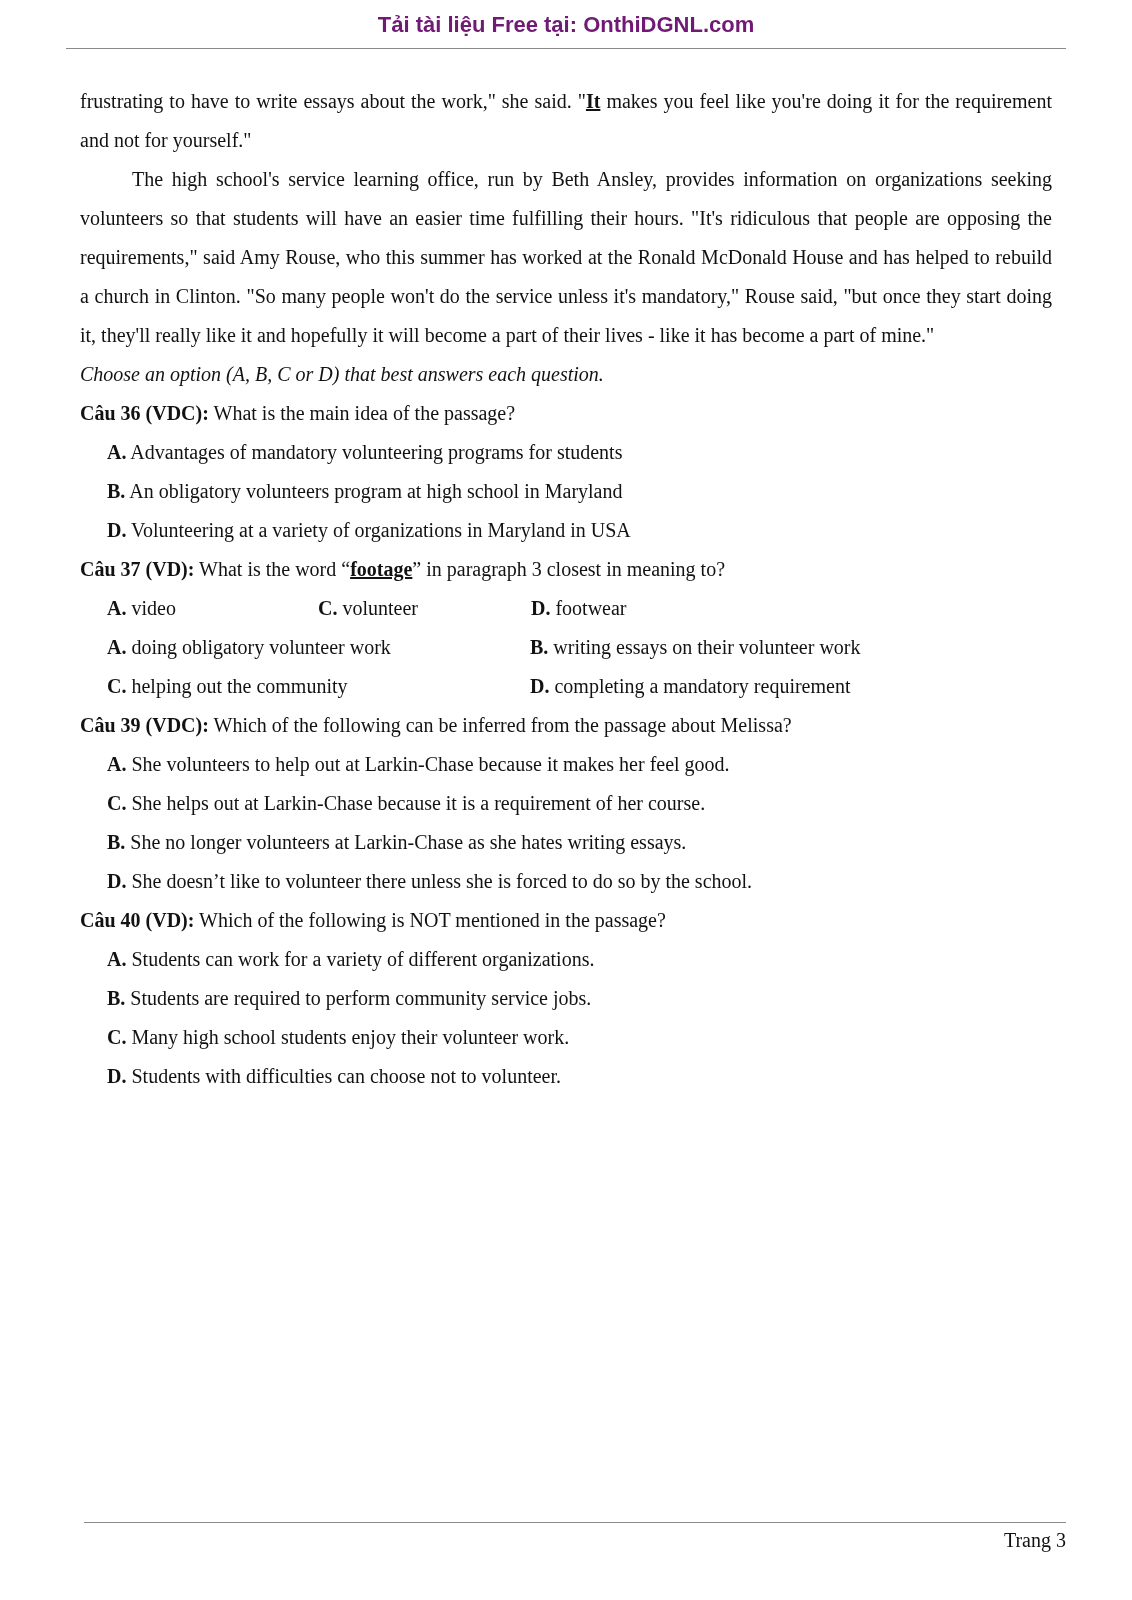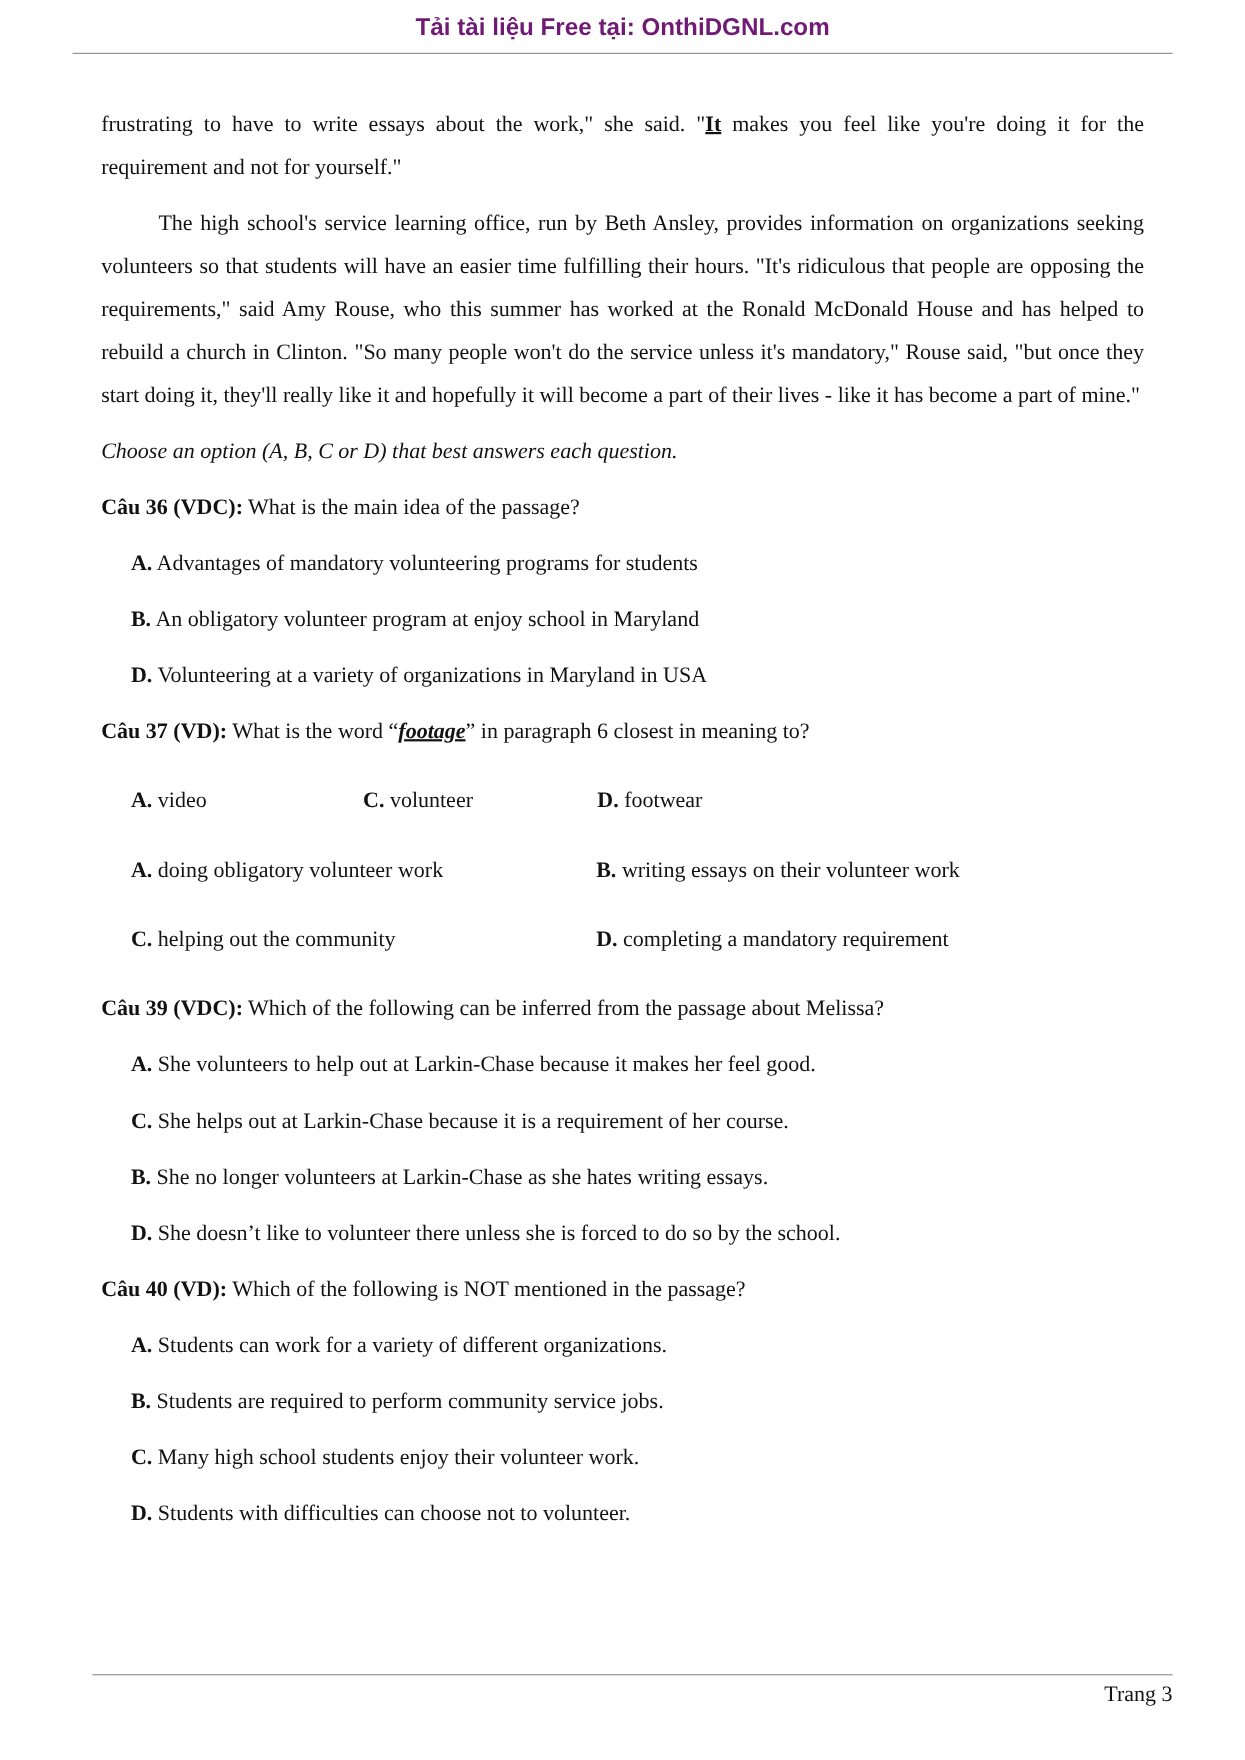"frustrating to have to write" .para { margin: 12px -> 0 }
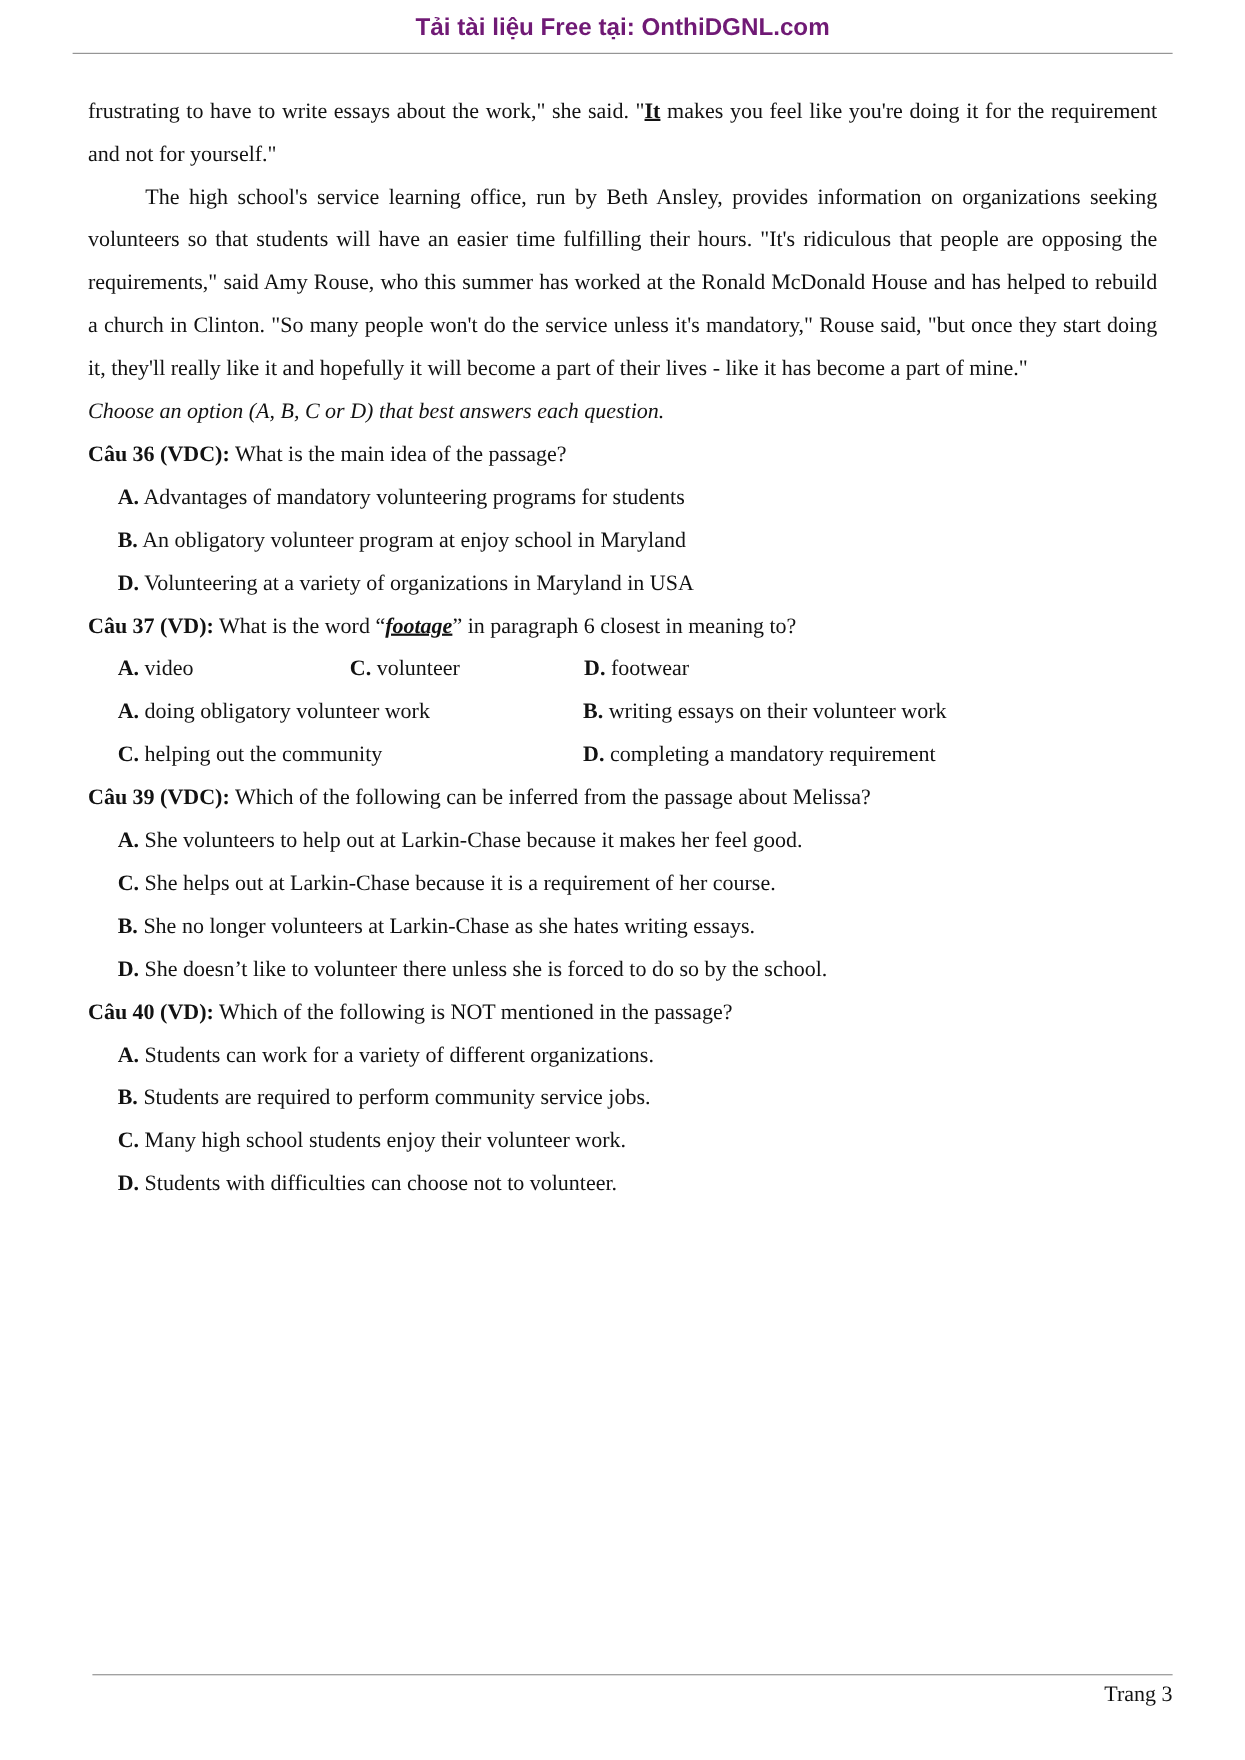"An obligatory volunteer program at" span { text: volunteer program at enjoy -> volunteers program at high }
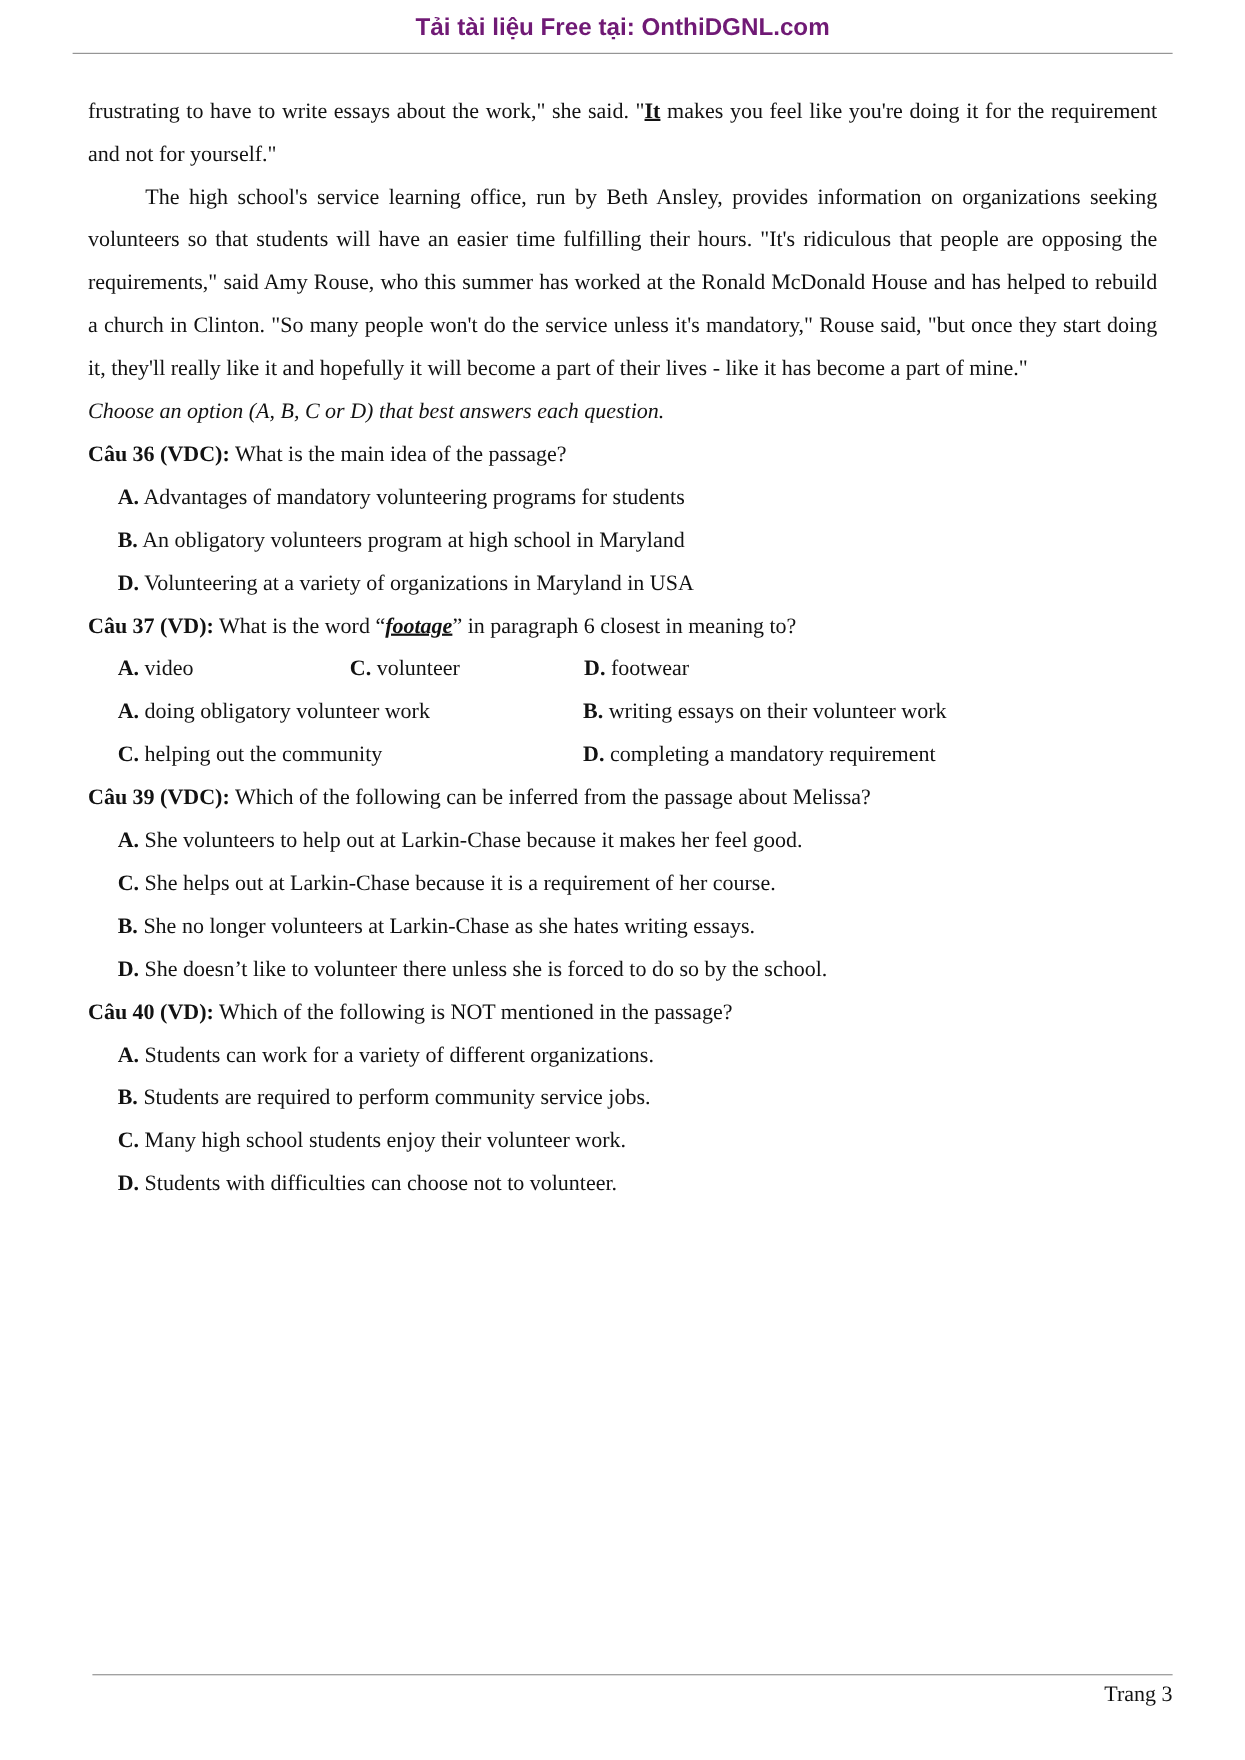"footage" .keyword { font-style: italic -> none }
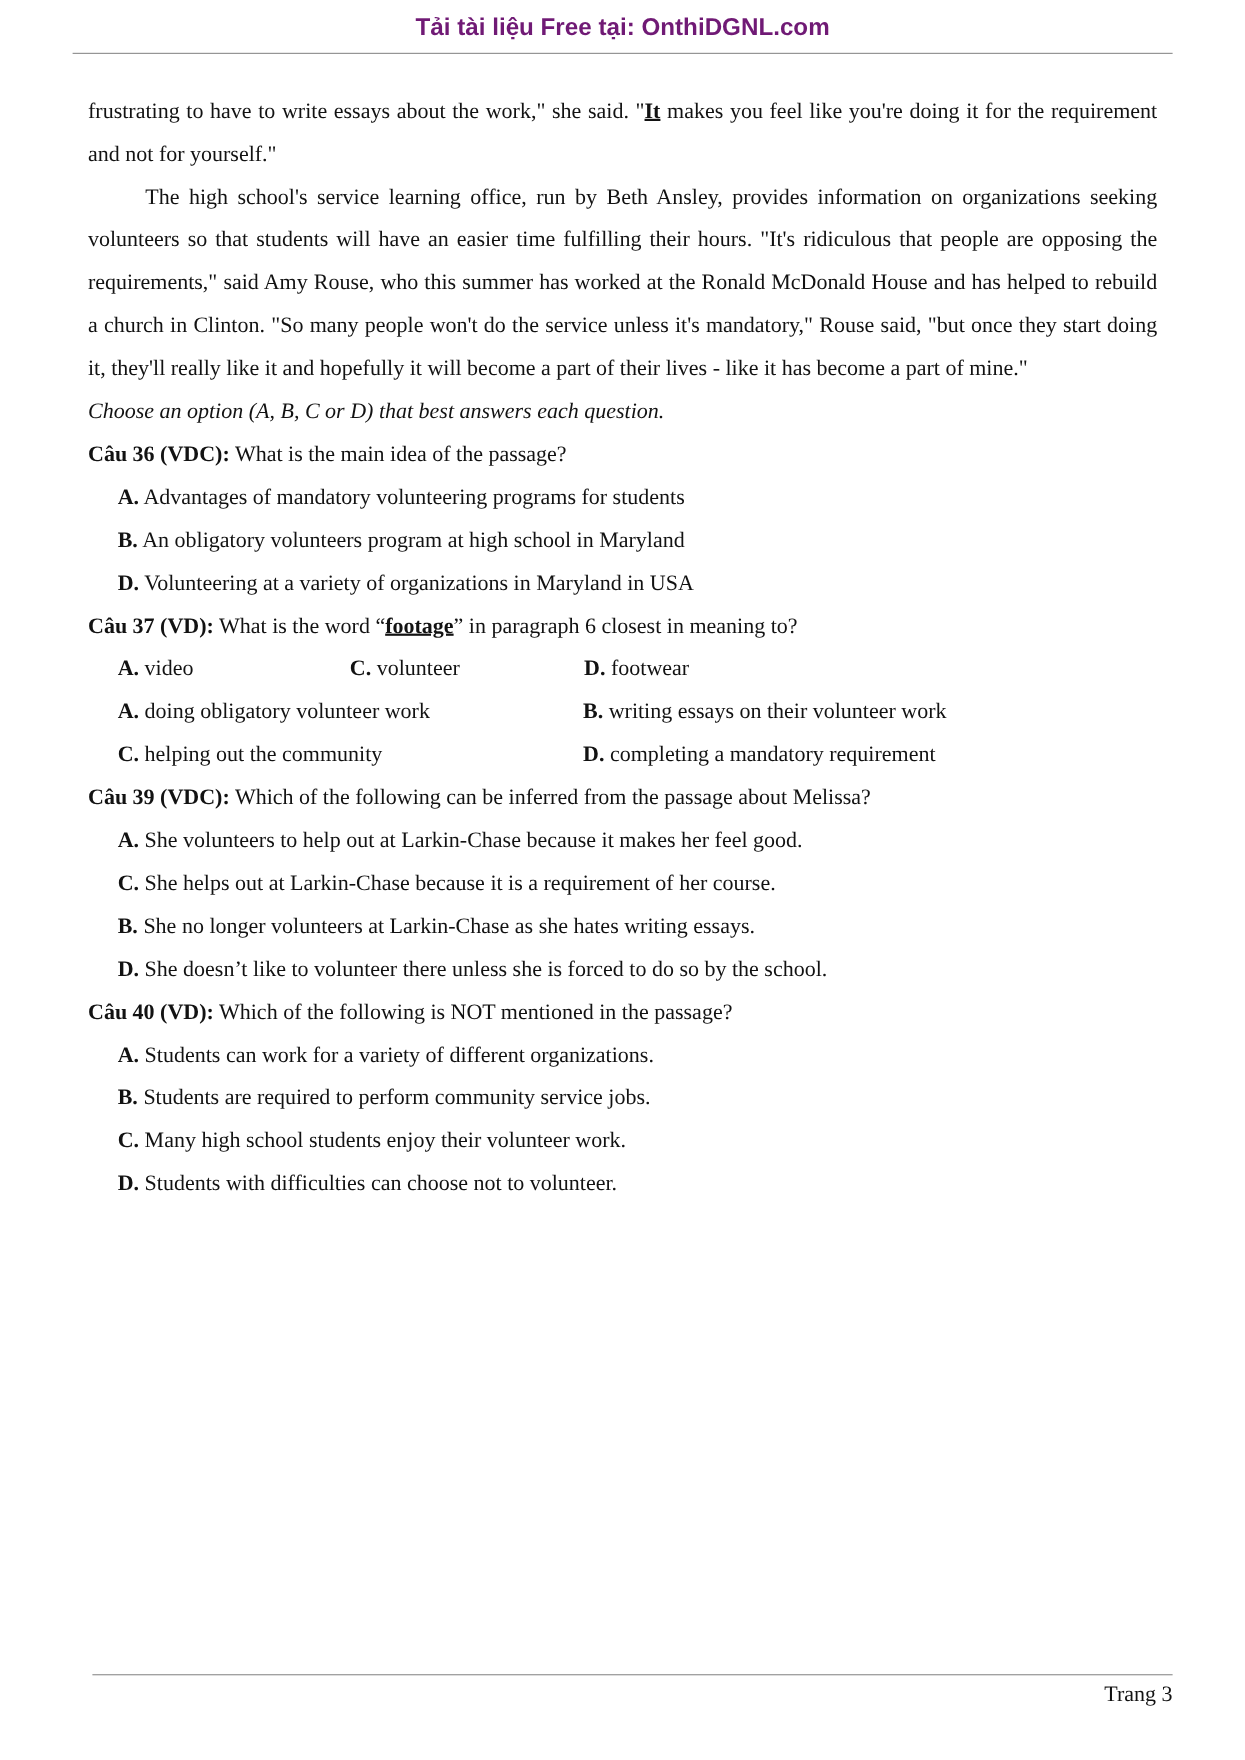"” in paragraph 6 closest" span { text: 6 -> 3 }
